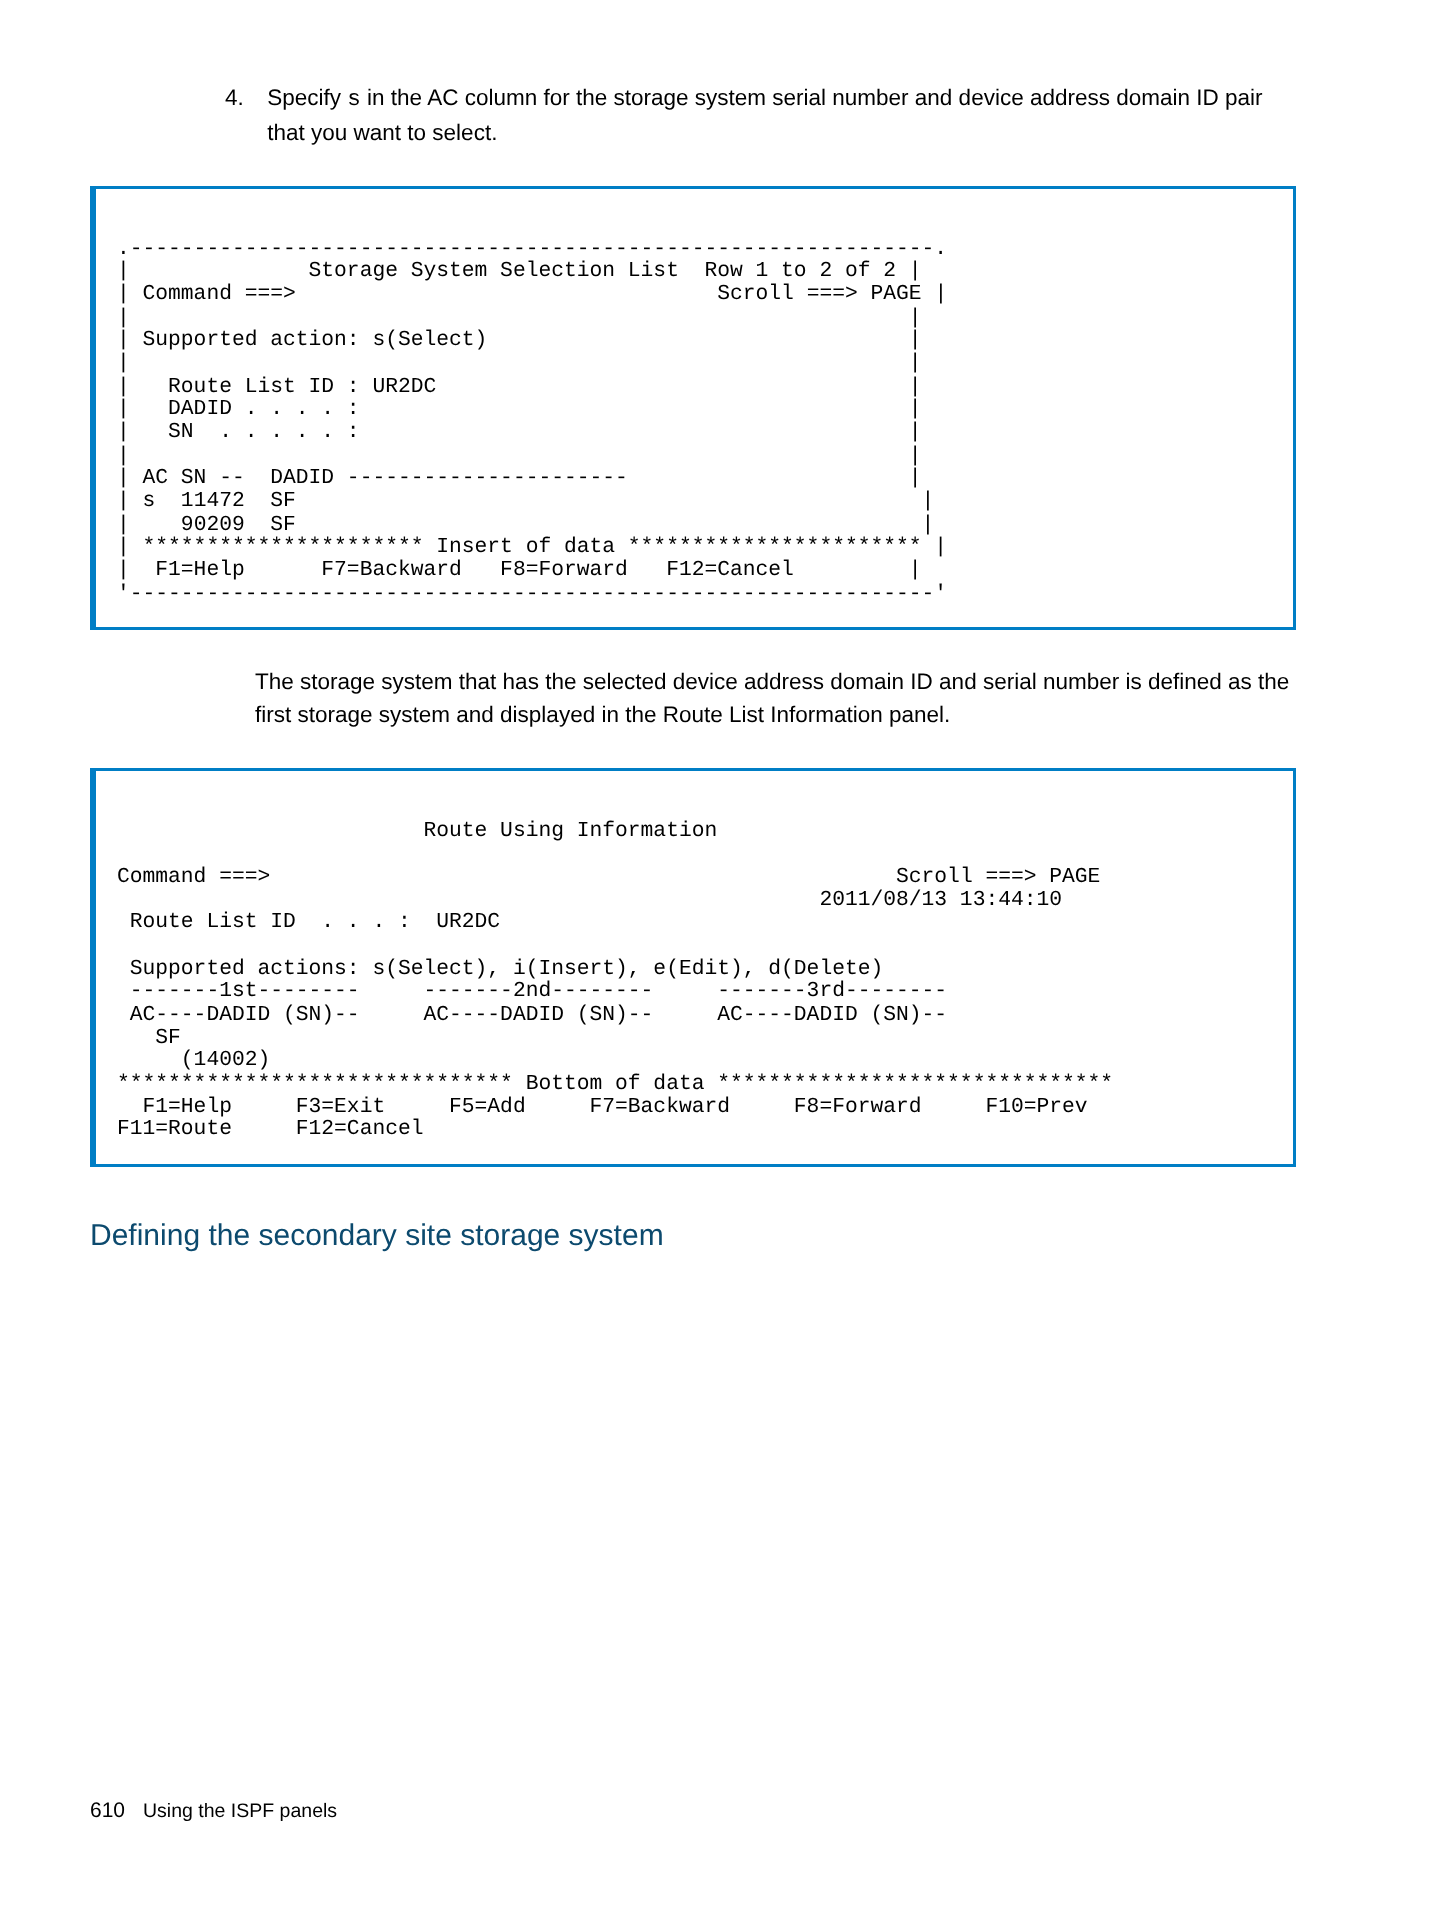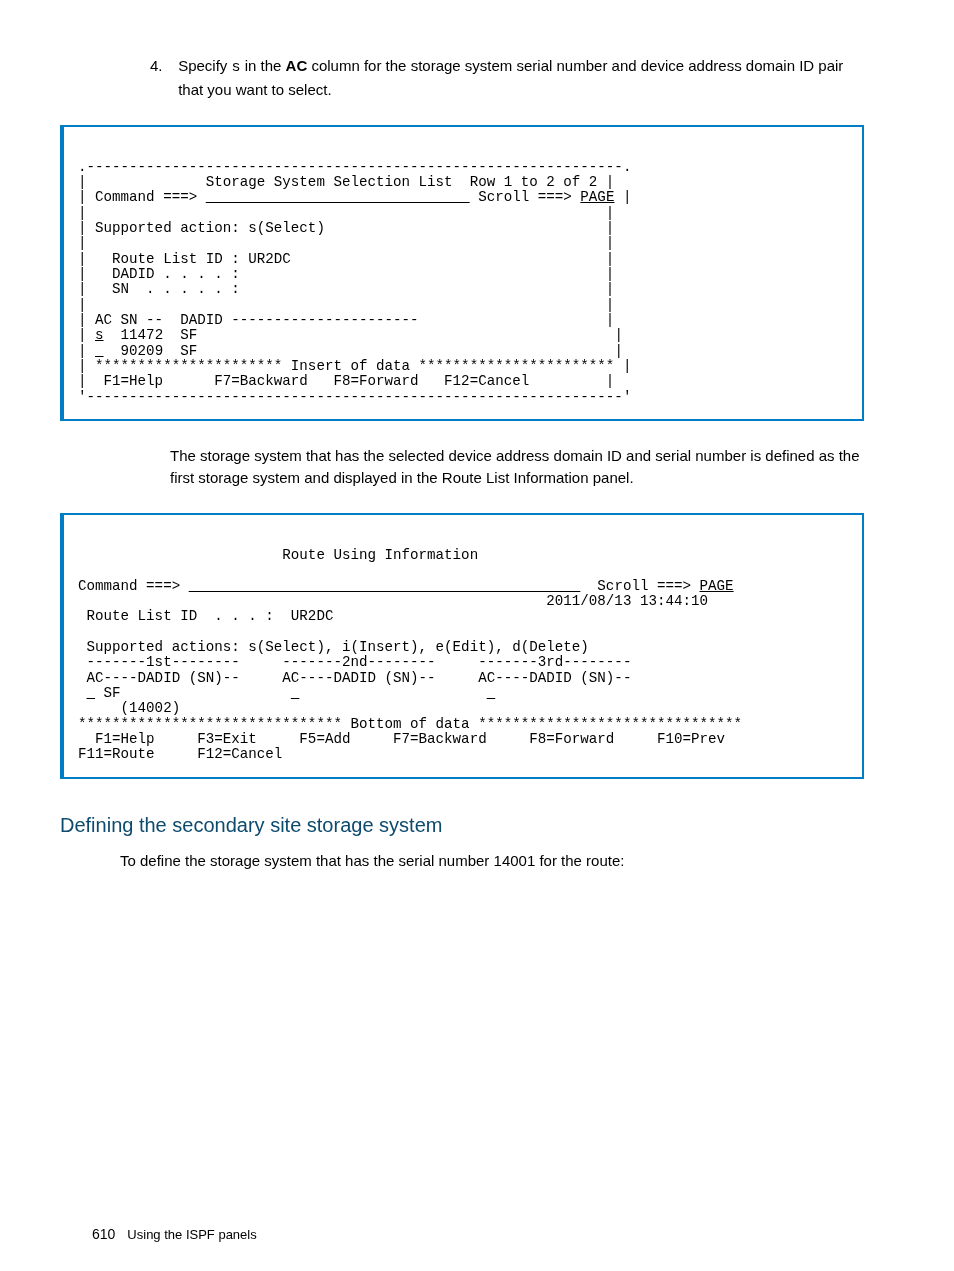"AC" .bold { font-weight: bold -> normal }
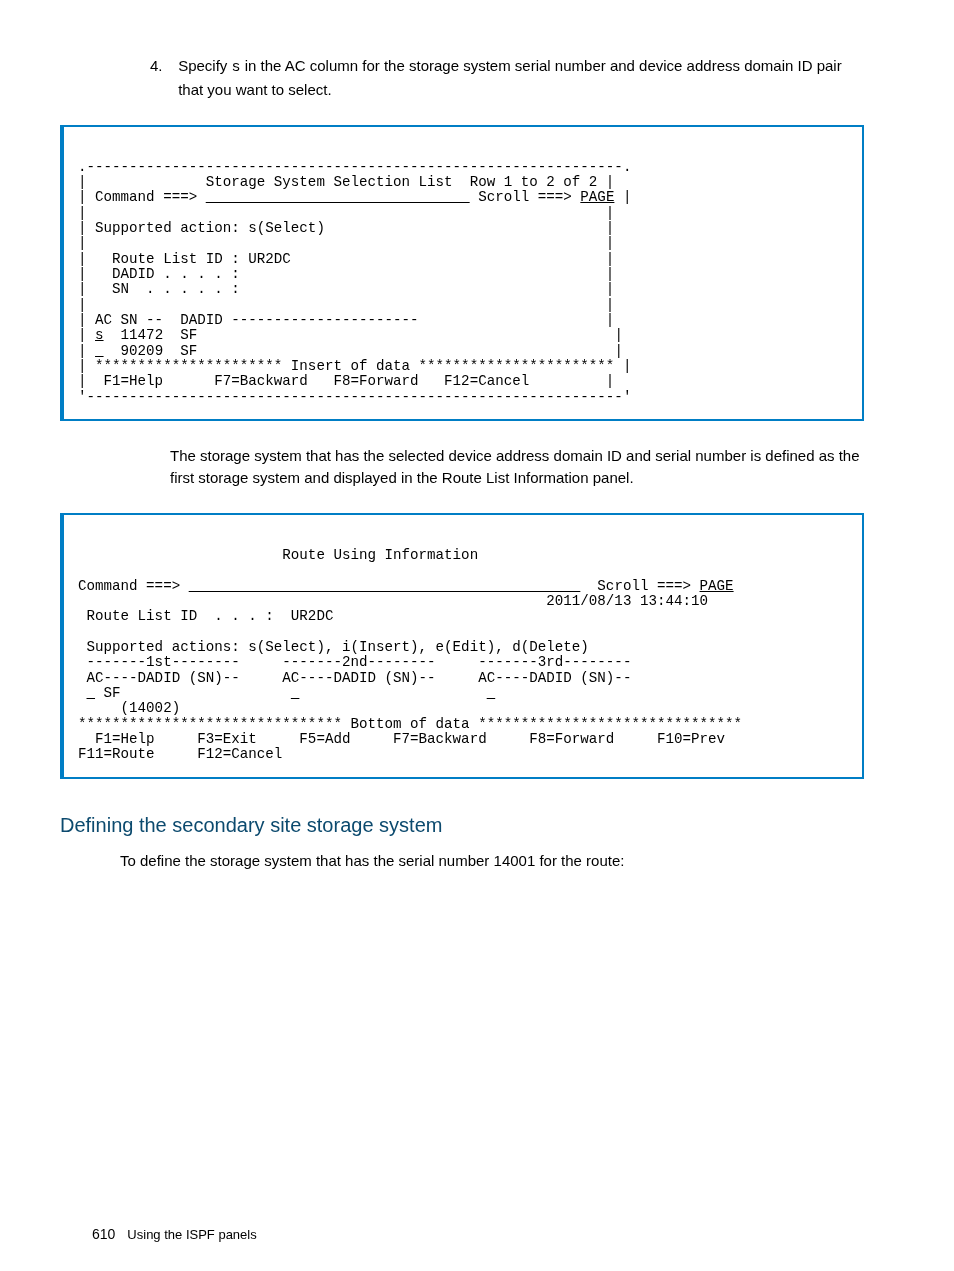"PAGE" .underline { text-decoration: underline -> none }
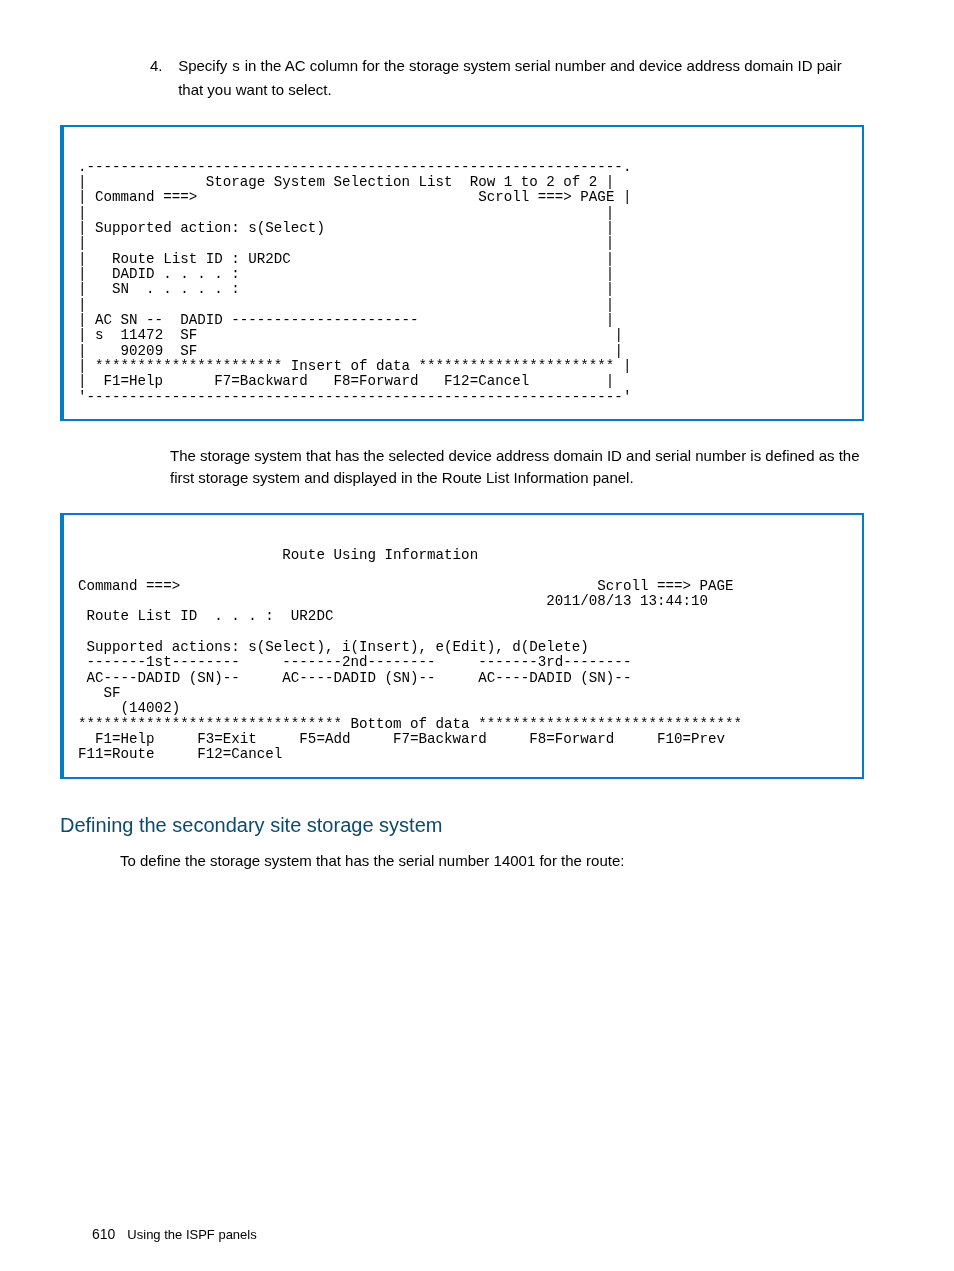"To define the storage system" div.section-body { html: <div>To define the storage system that has the serial number 14001 for the route:</div> -> none }
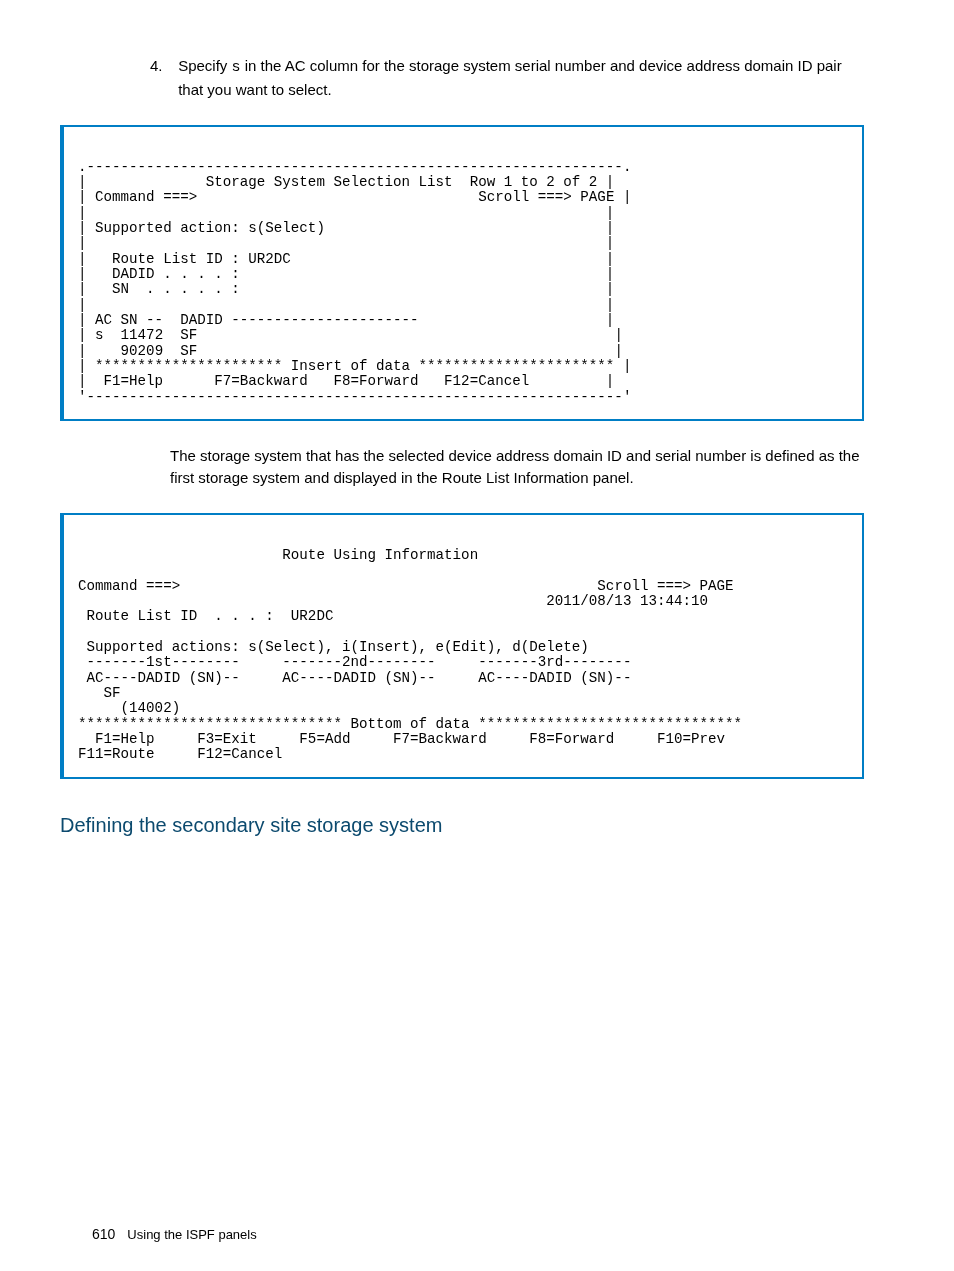"610 Using the ISPF panels" .footer { margin-left: 32px -> none; top: 1224px -> 1196px }
